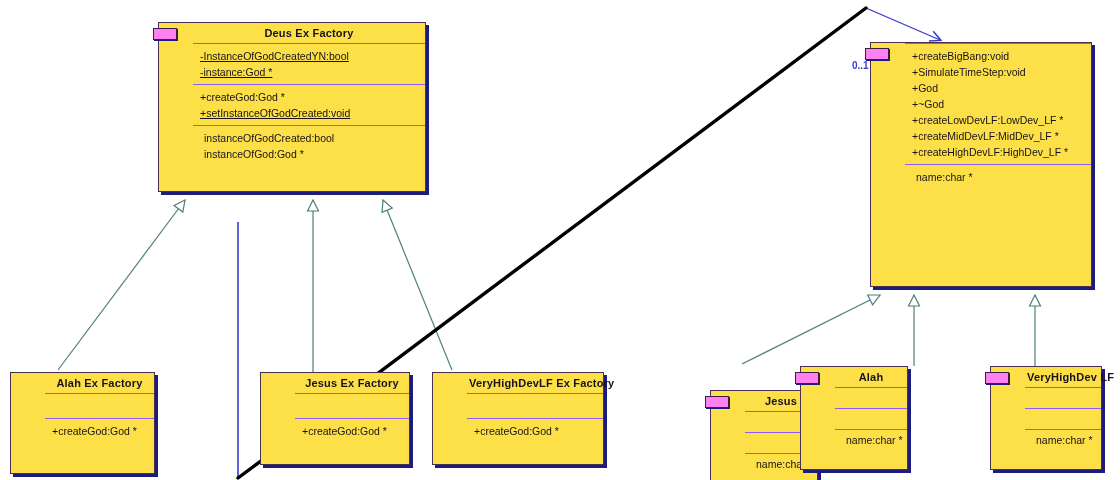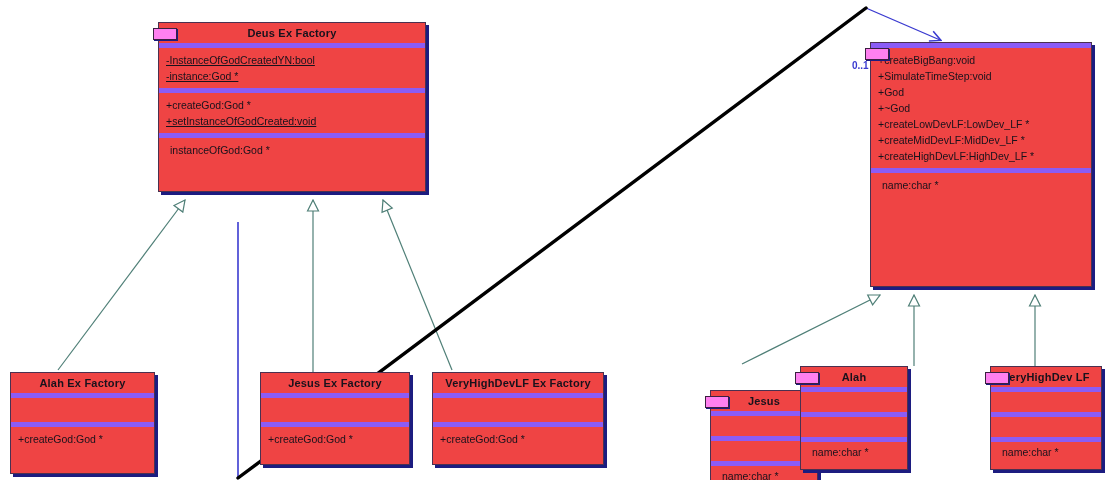"Deus Ex Factory" .uml-class { background: #ef4444 -> #fde047; padding-left: none -> 34px }
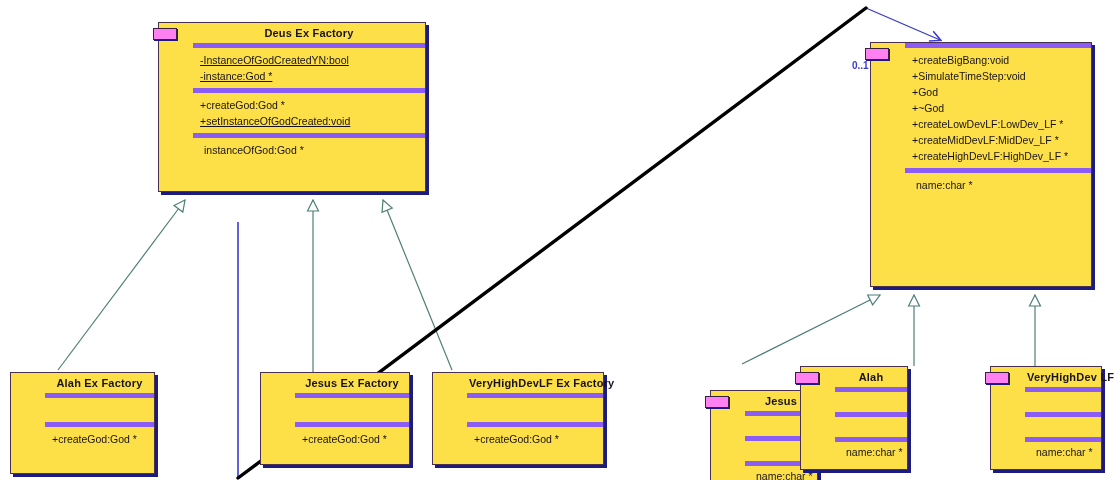"-InstanceOfGodCreatedYN:bool" .compartment { border-top: 5px solid #8b5cf6 -> 1px solid #8b5cf6 }
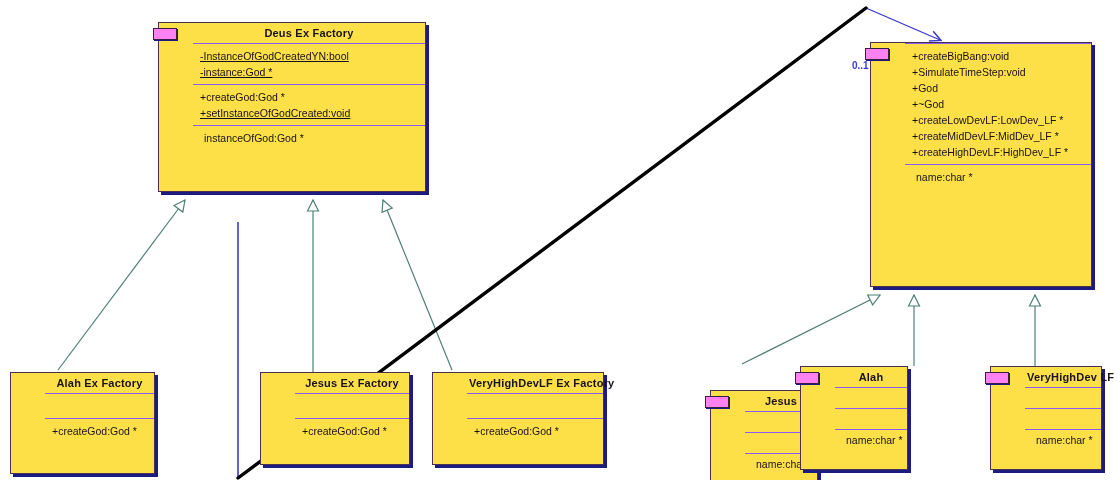"instanceOfGodCreated:bool" div.member { html: none -> <div>instanceOfGodCreated:bool</div> }
